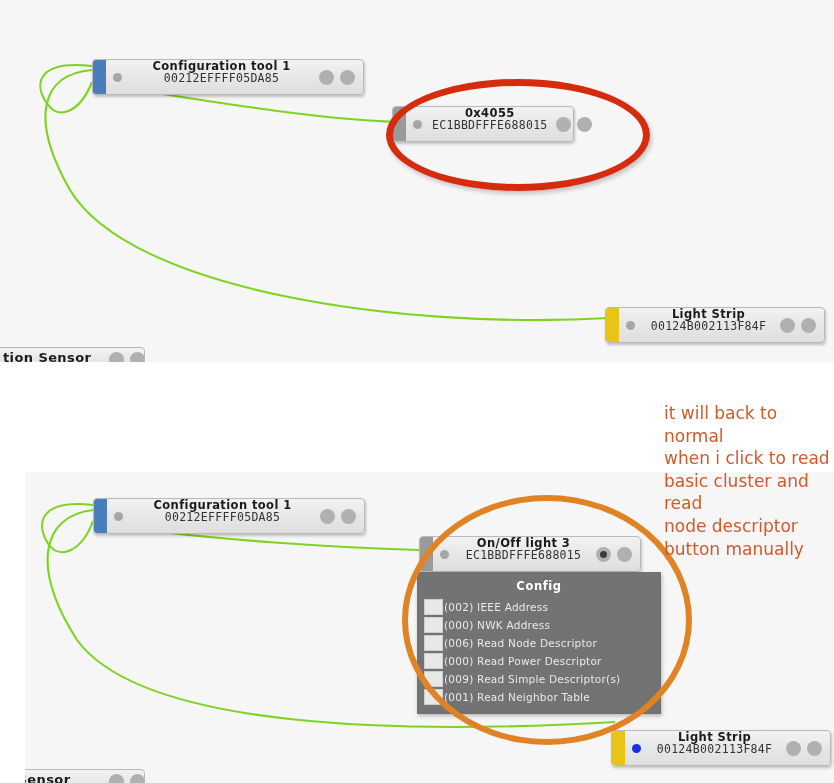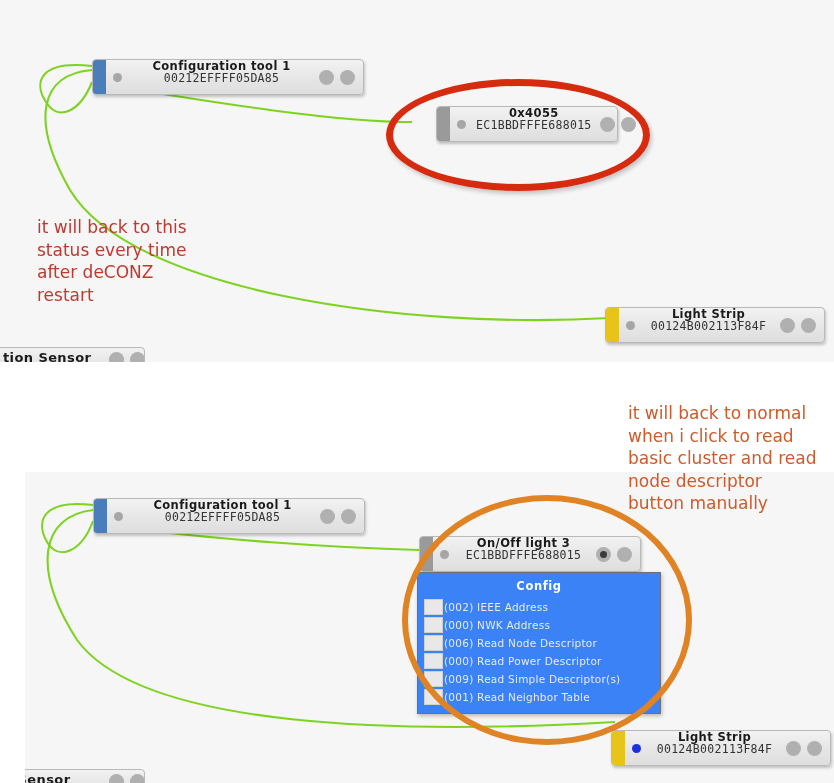"0x4055" div.node { left: 436px -> 392px }
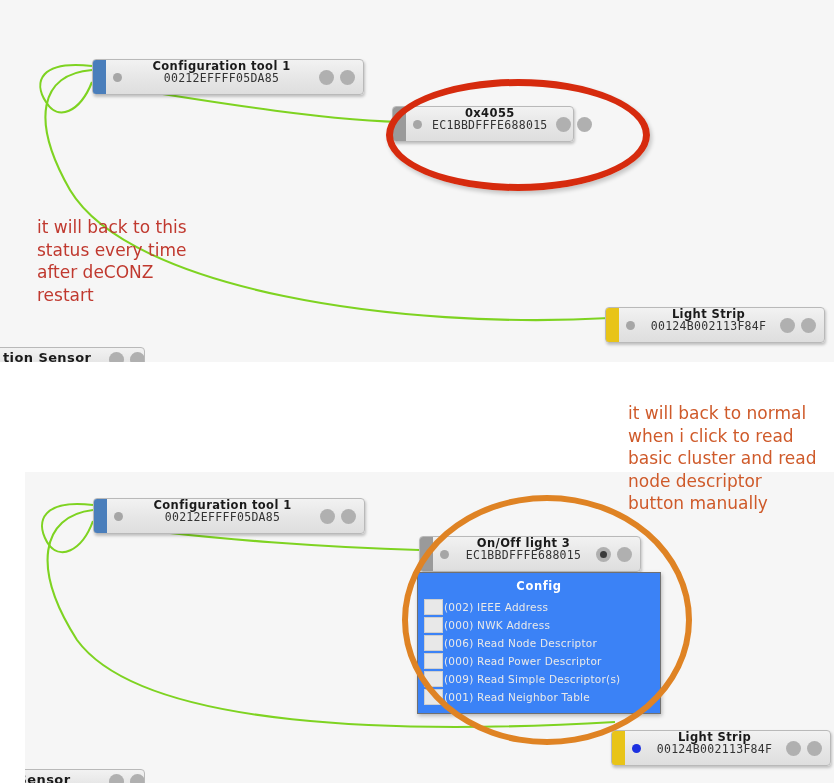"it will back to this" div.annot { html: <div>it will back to this status every time after deCONZ restart</div> -> none }
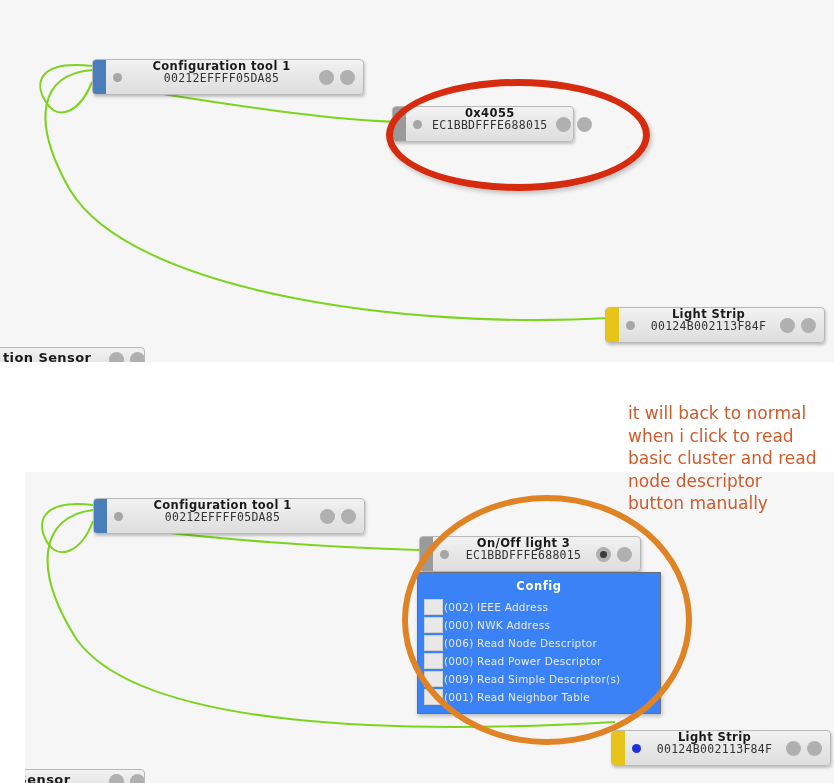"it will back to normal" div.annot { left: 628px -> 664px }
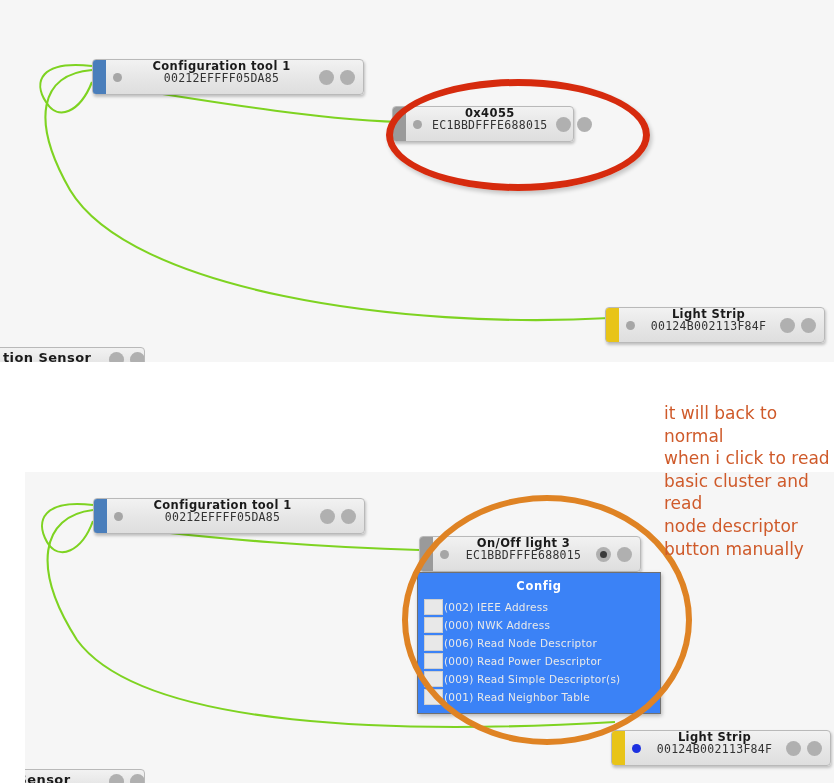"Config" .config-panel { background: #3b82f6 -> #737373 }
